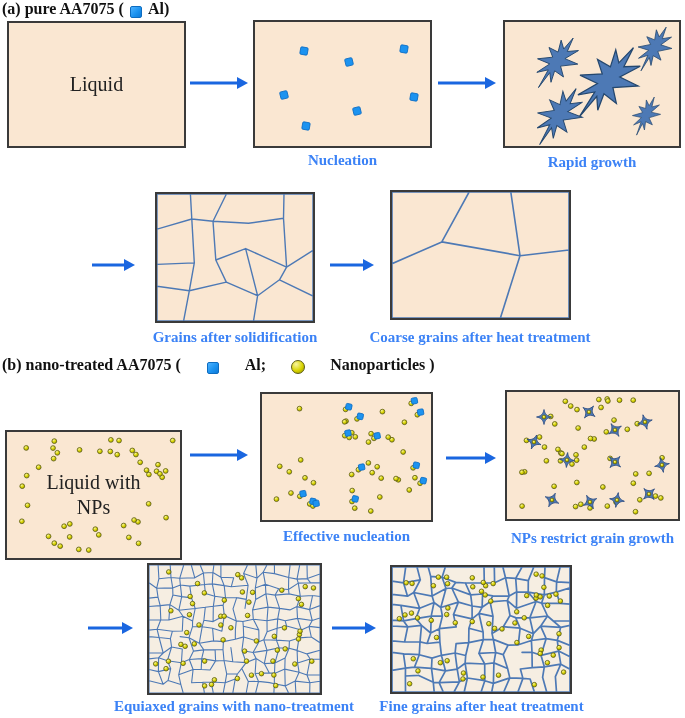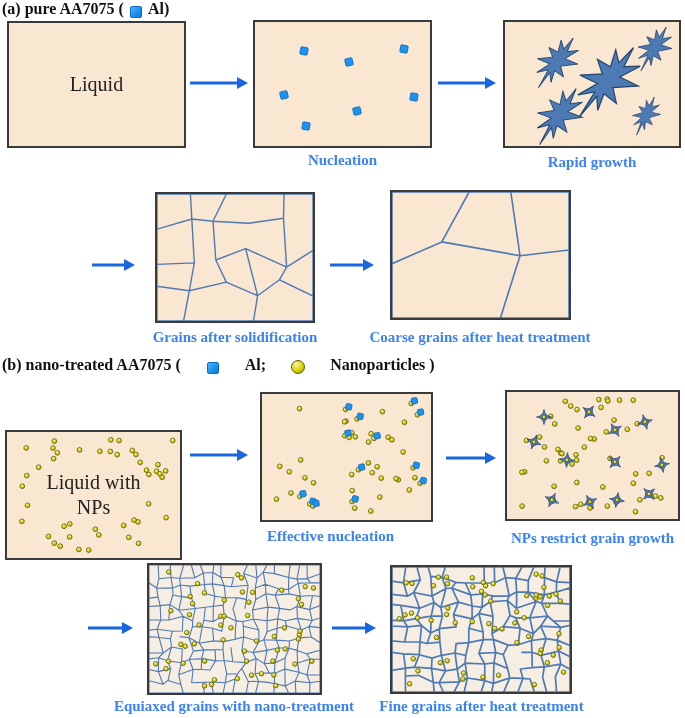"Effective nucleation" div.caption { left: 244px -> 260px }
